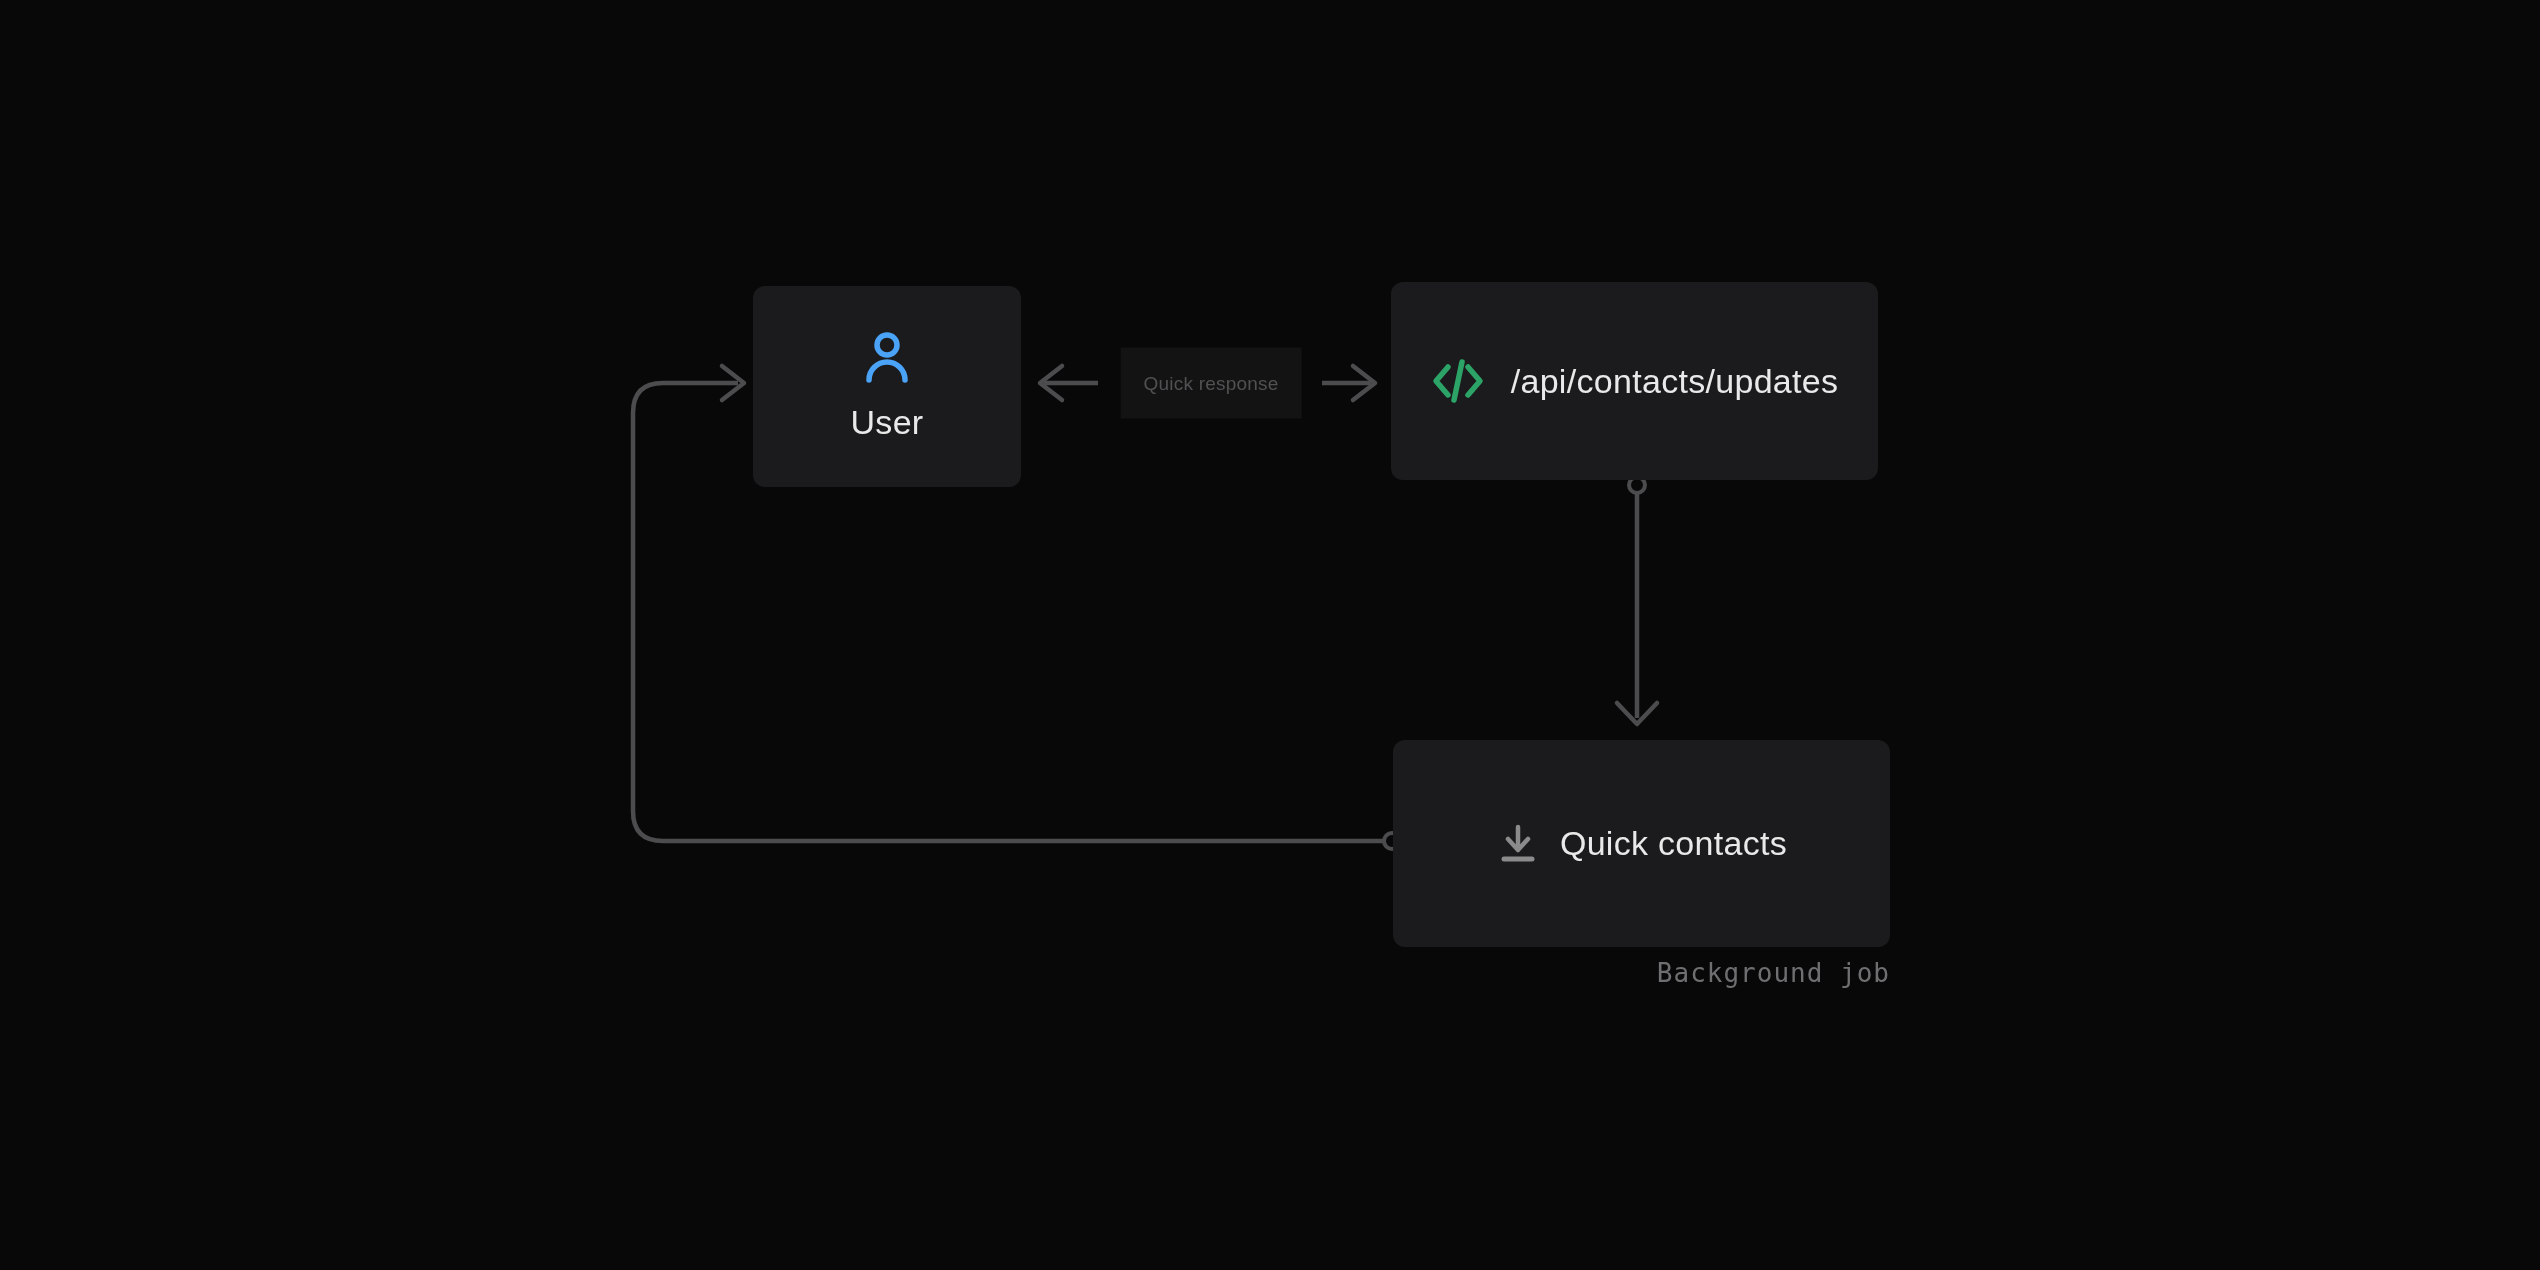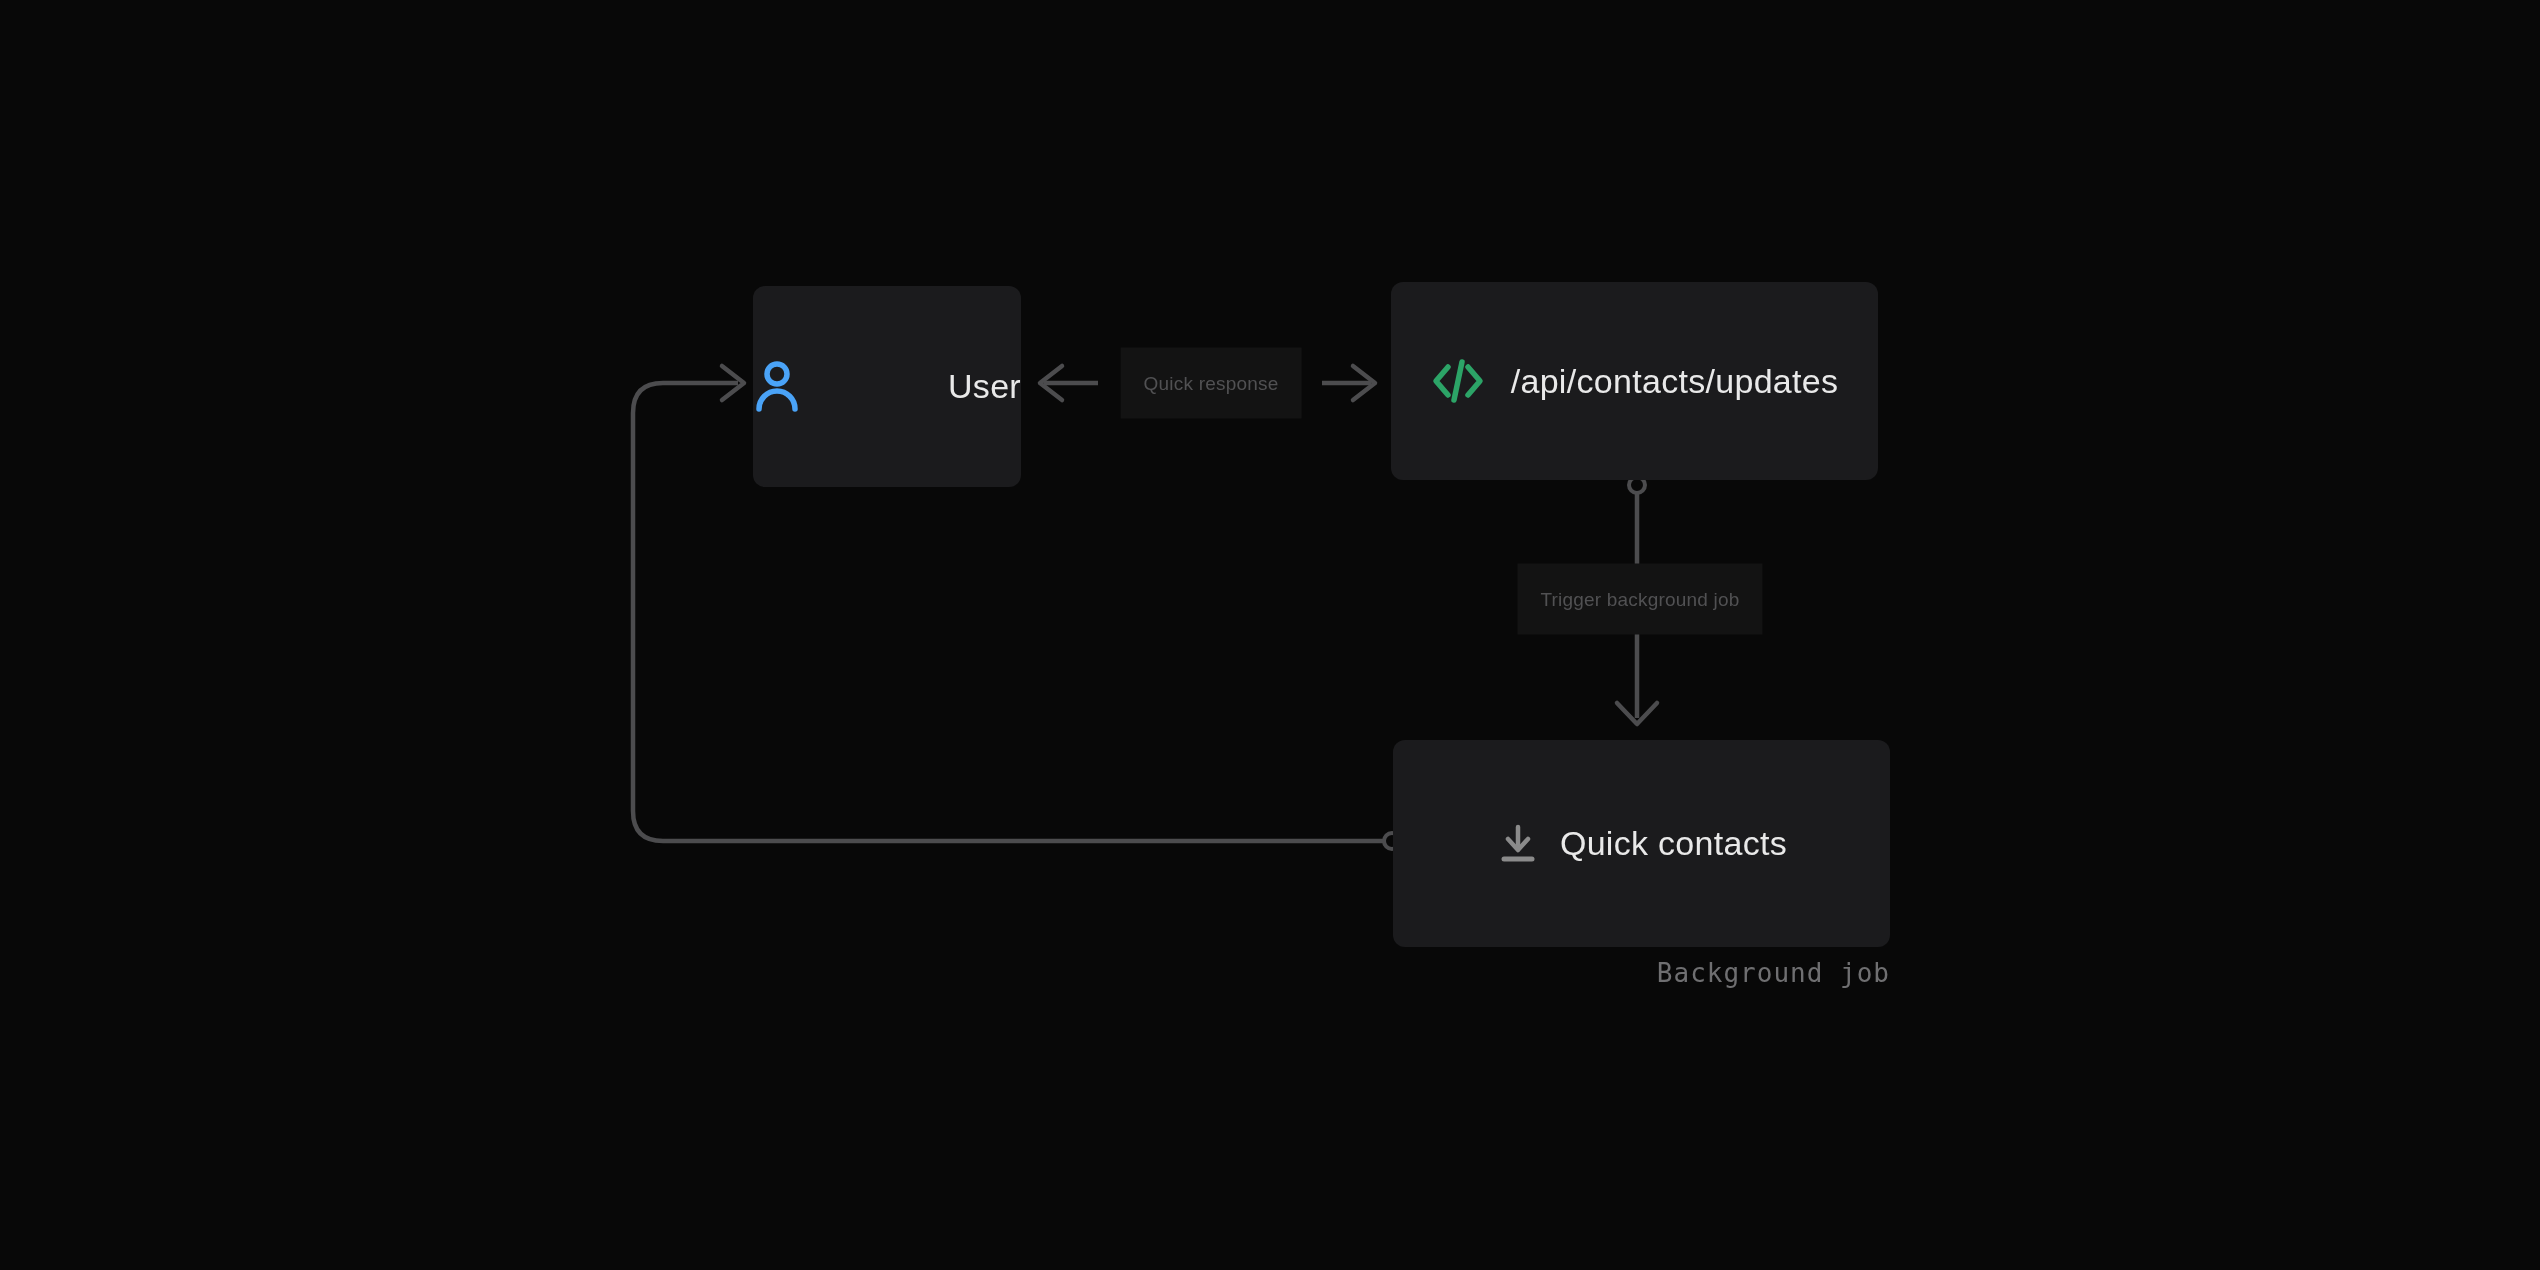"User" .node-user { flex-direction: none -> column; justify-content: space-between -> none }
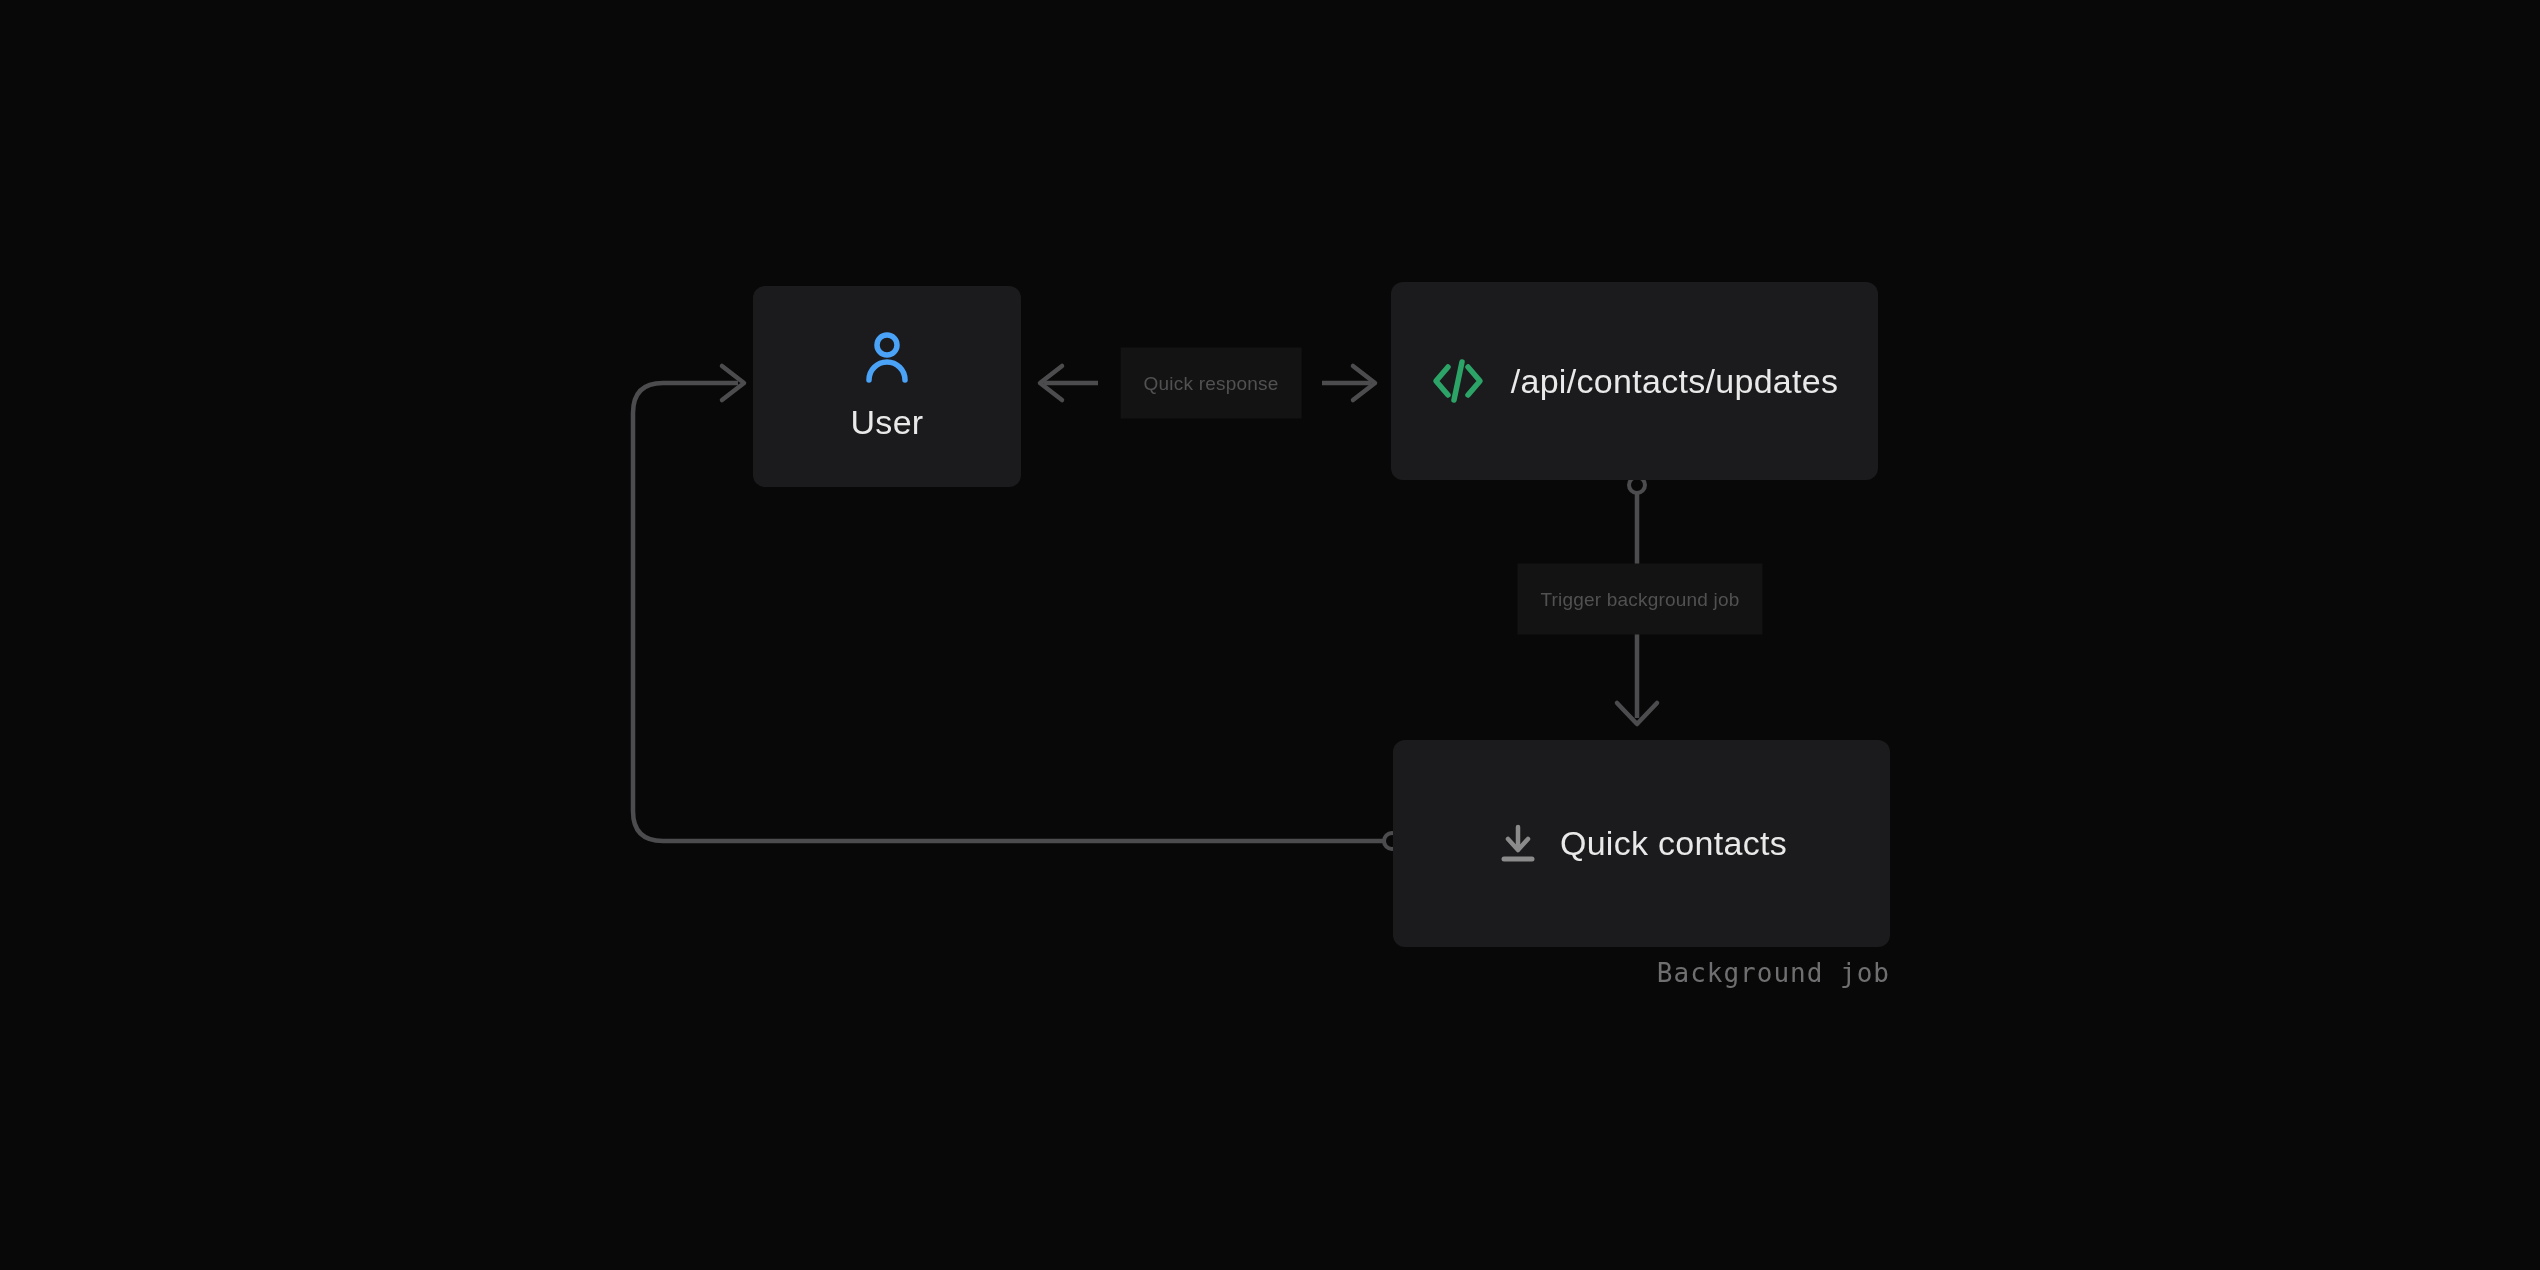"Trigger background job" div.edge-label { html: <div>Trigger background job</div> -> none }
